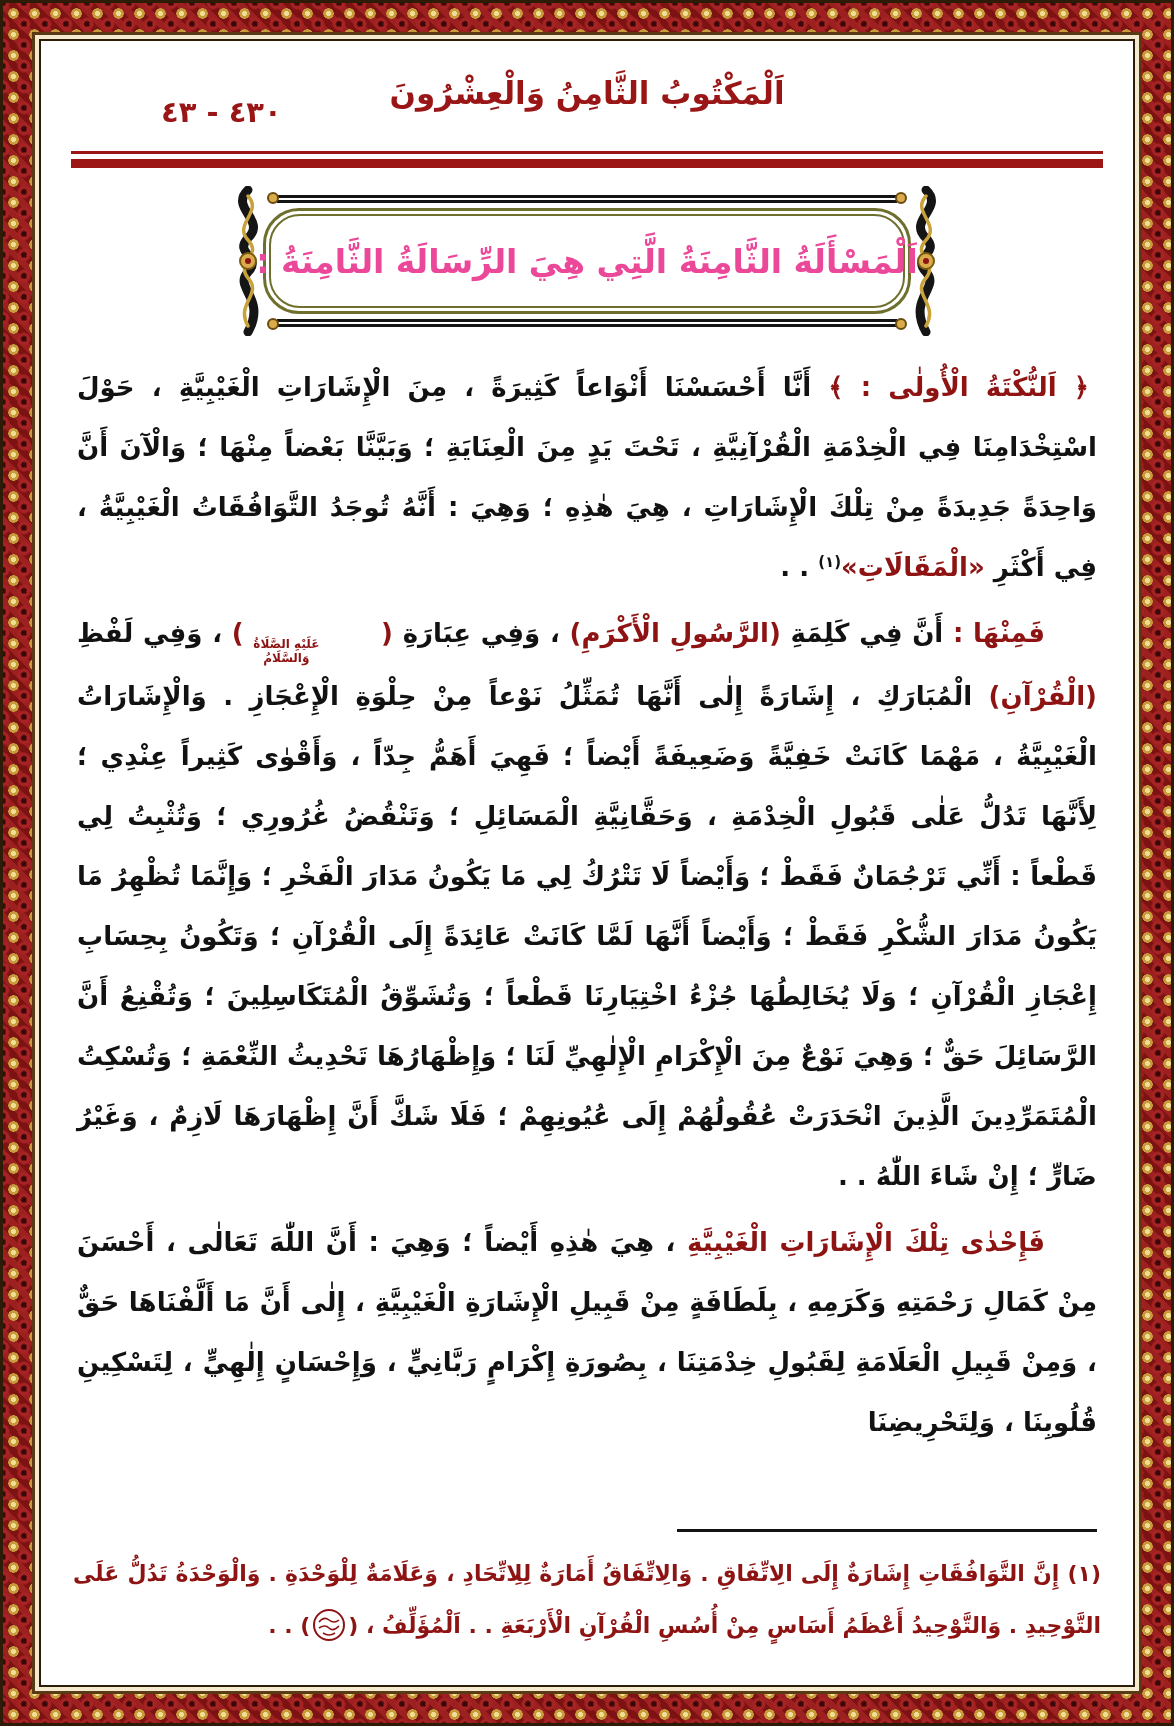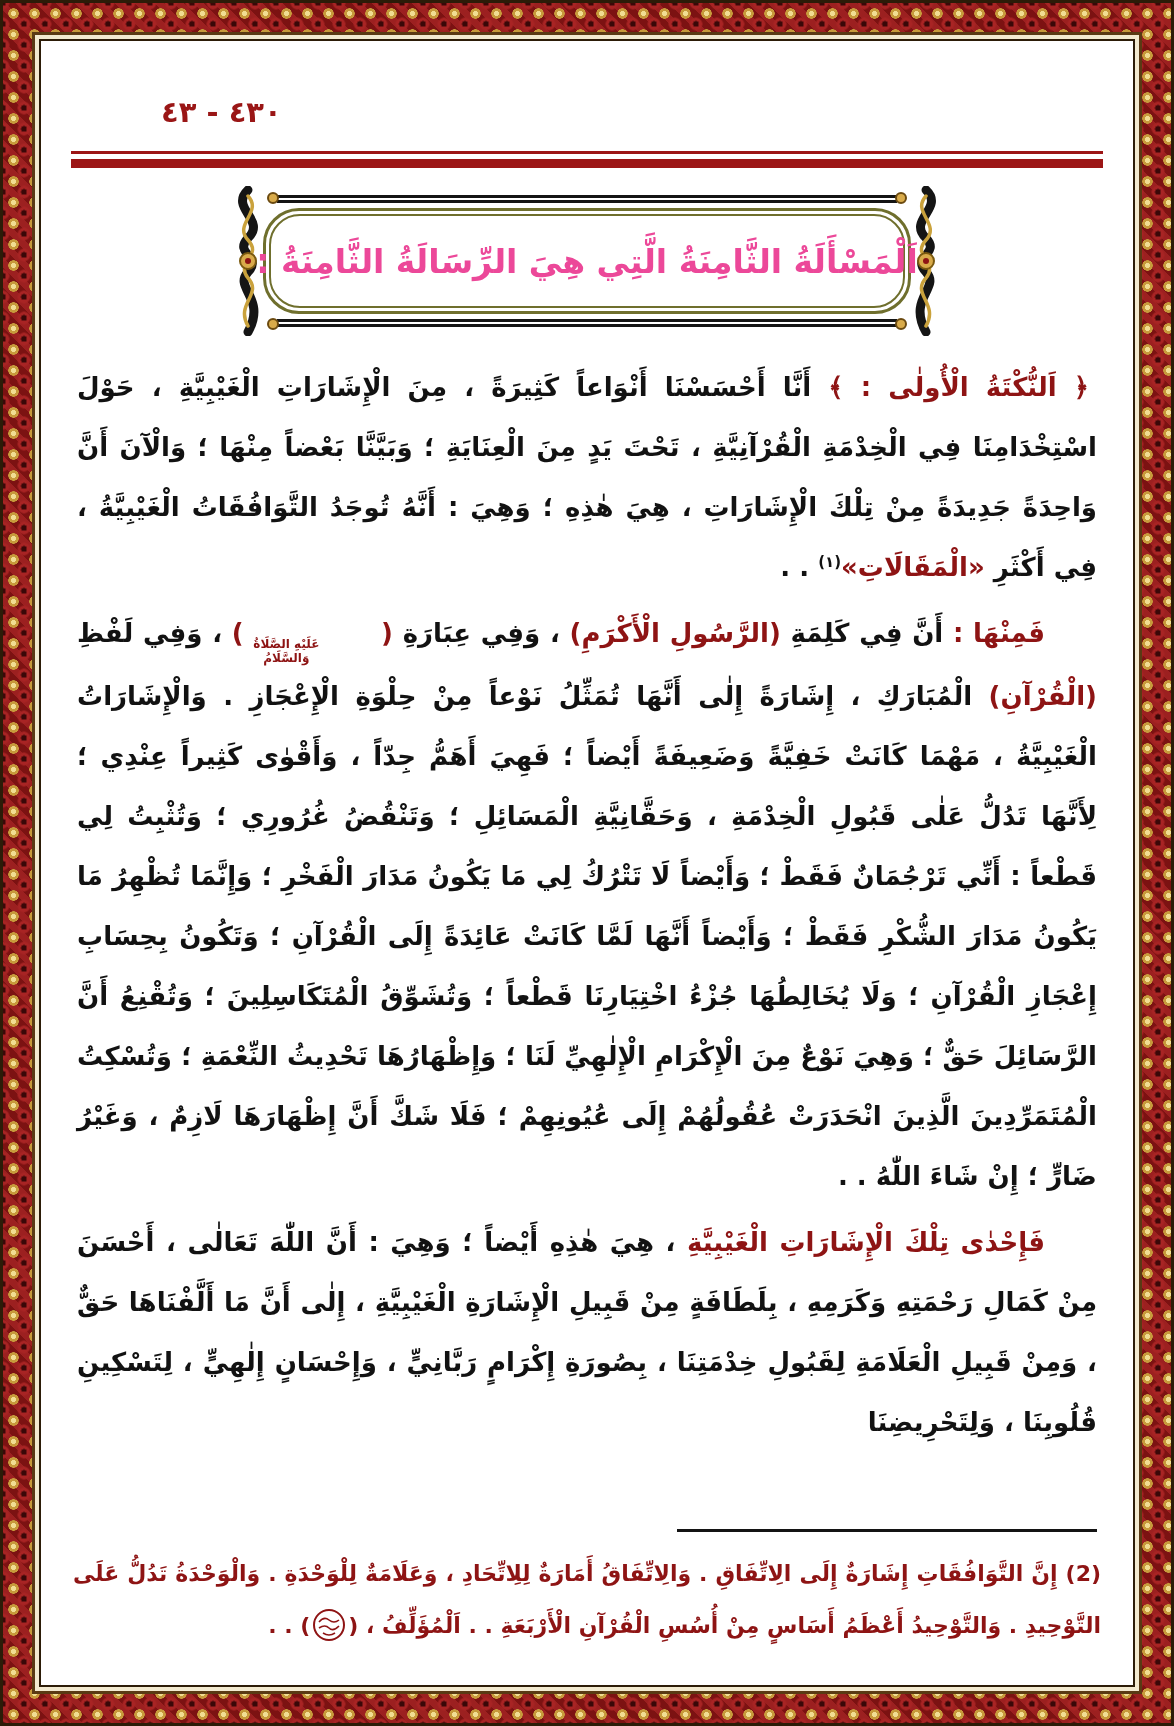"اَلْمَكْتُوبُ الثَّامِنُ وَالْعِشْرُونَ" div.header-title { html: none -> <div>اَلْمَكْتُوبُ الثَّامِنُ وَالْعِشْرُونَ</div> }
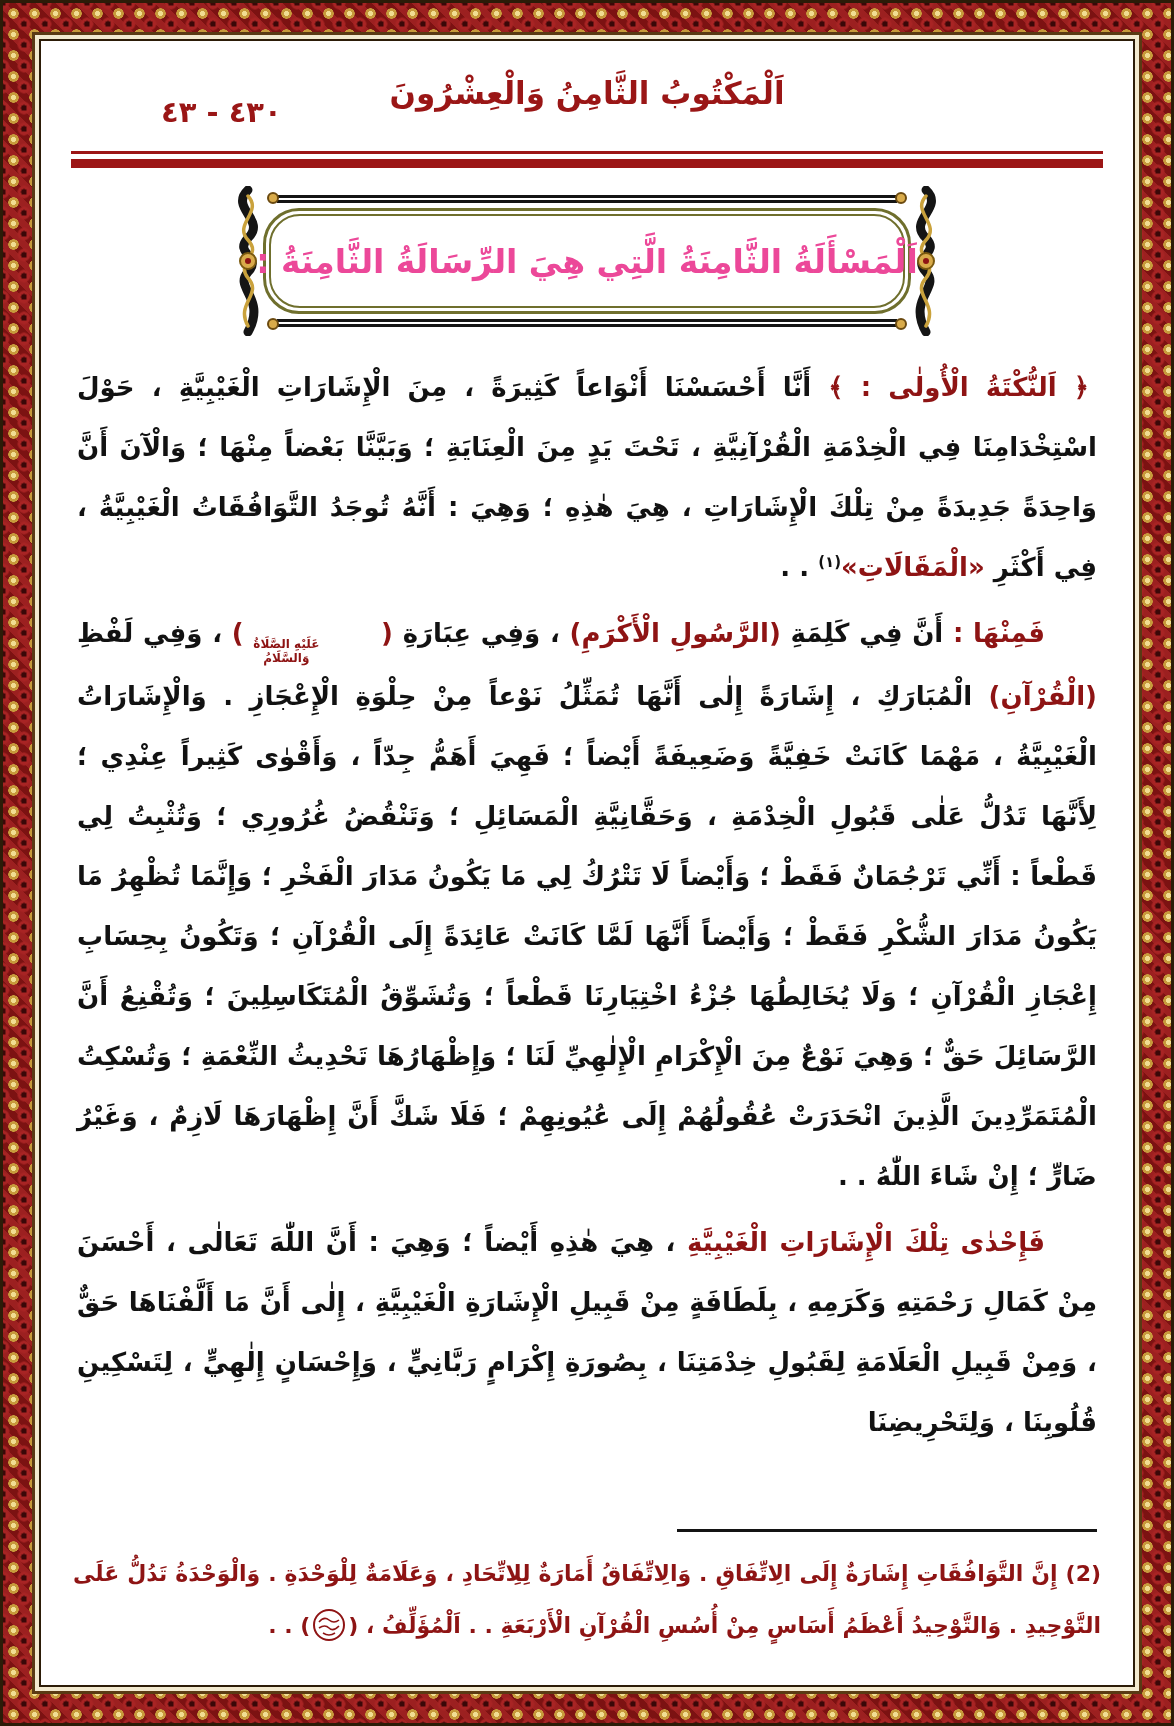"(2) إِنَّ التَّوَافُقَاتِ إِشَارَةٌ" span { text: 2 -> ١ }
